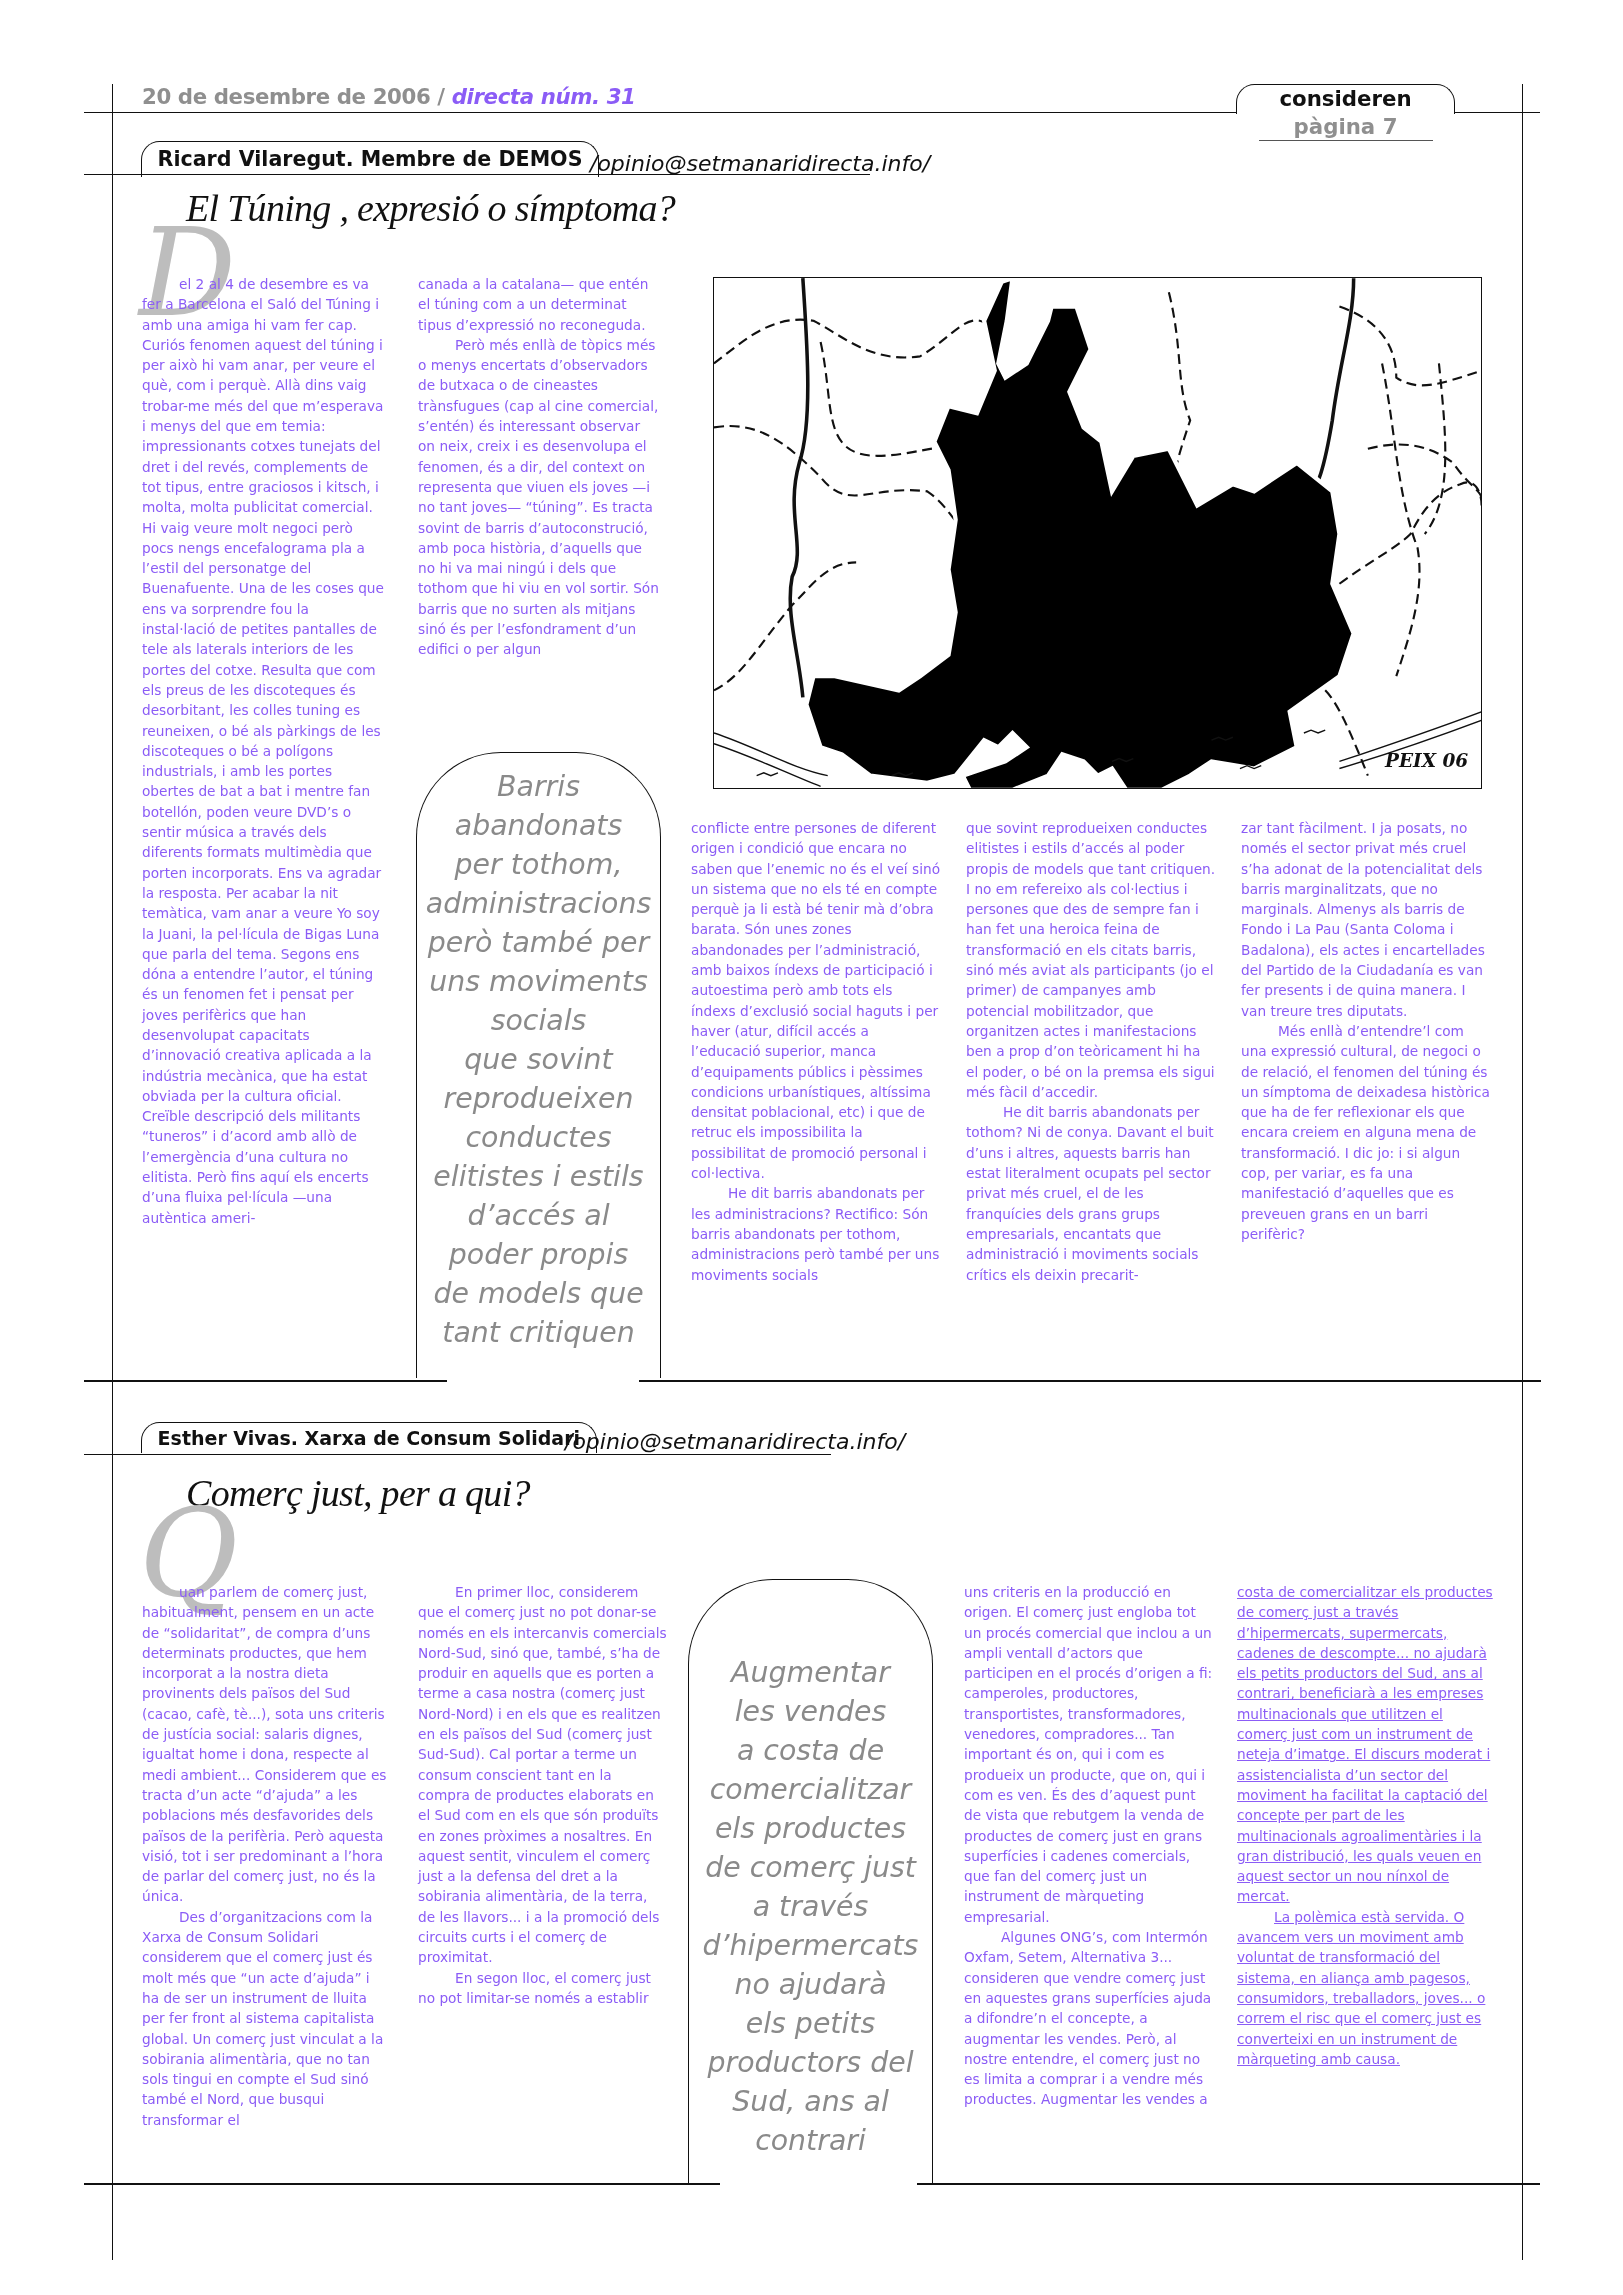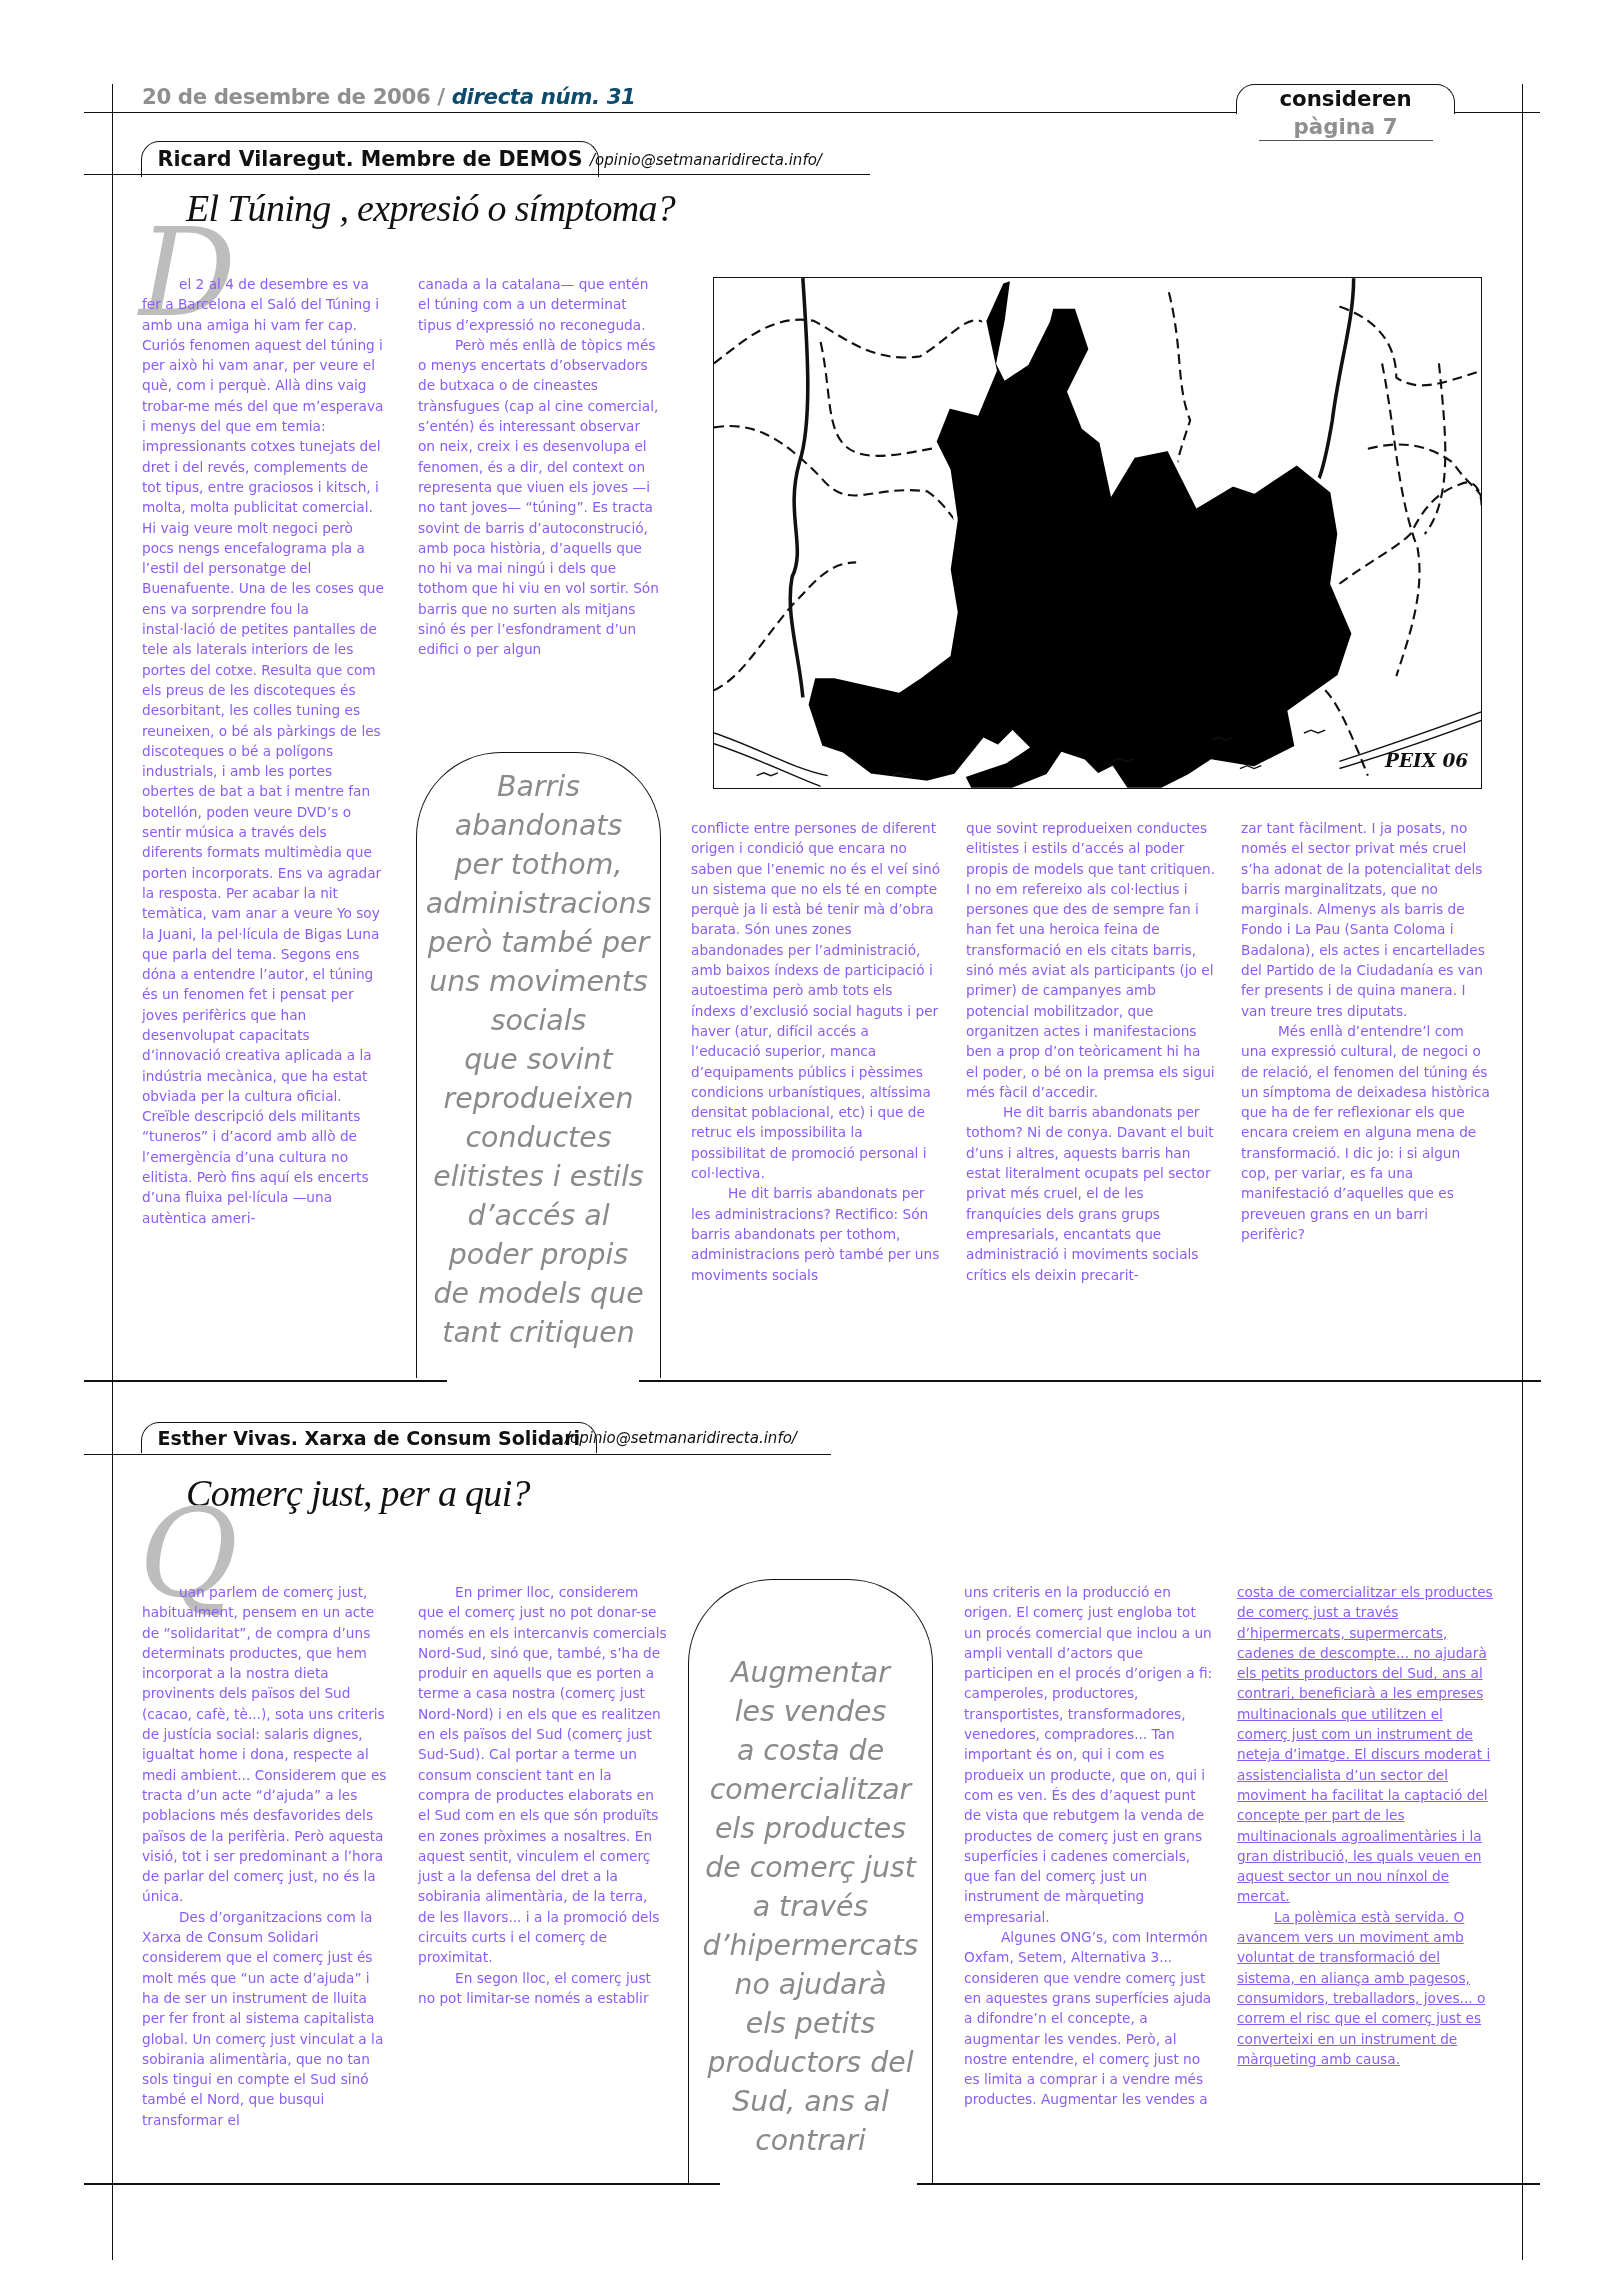"directa núm. 31" .hdr-date .pub { color: #0c4a6e -> #8b5cf6 }
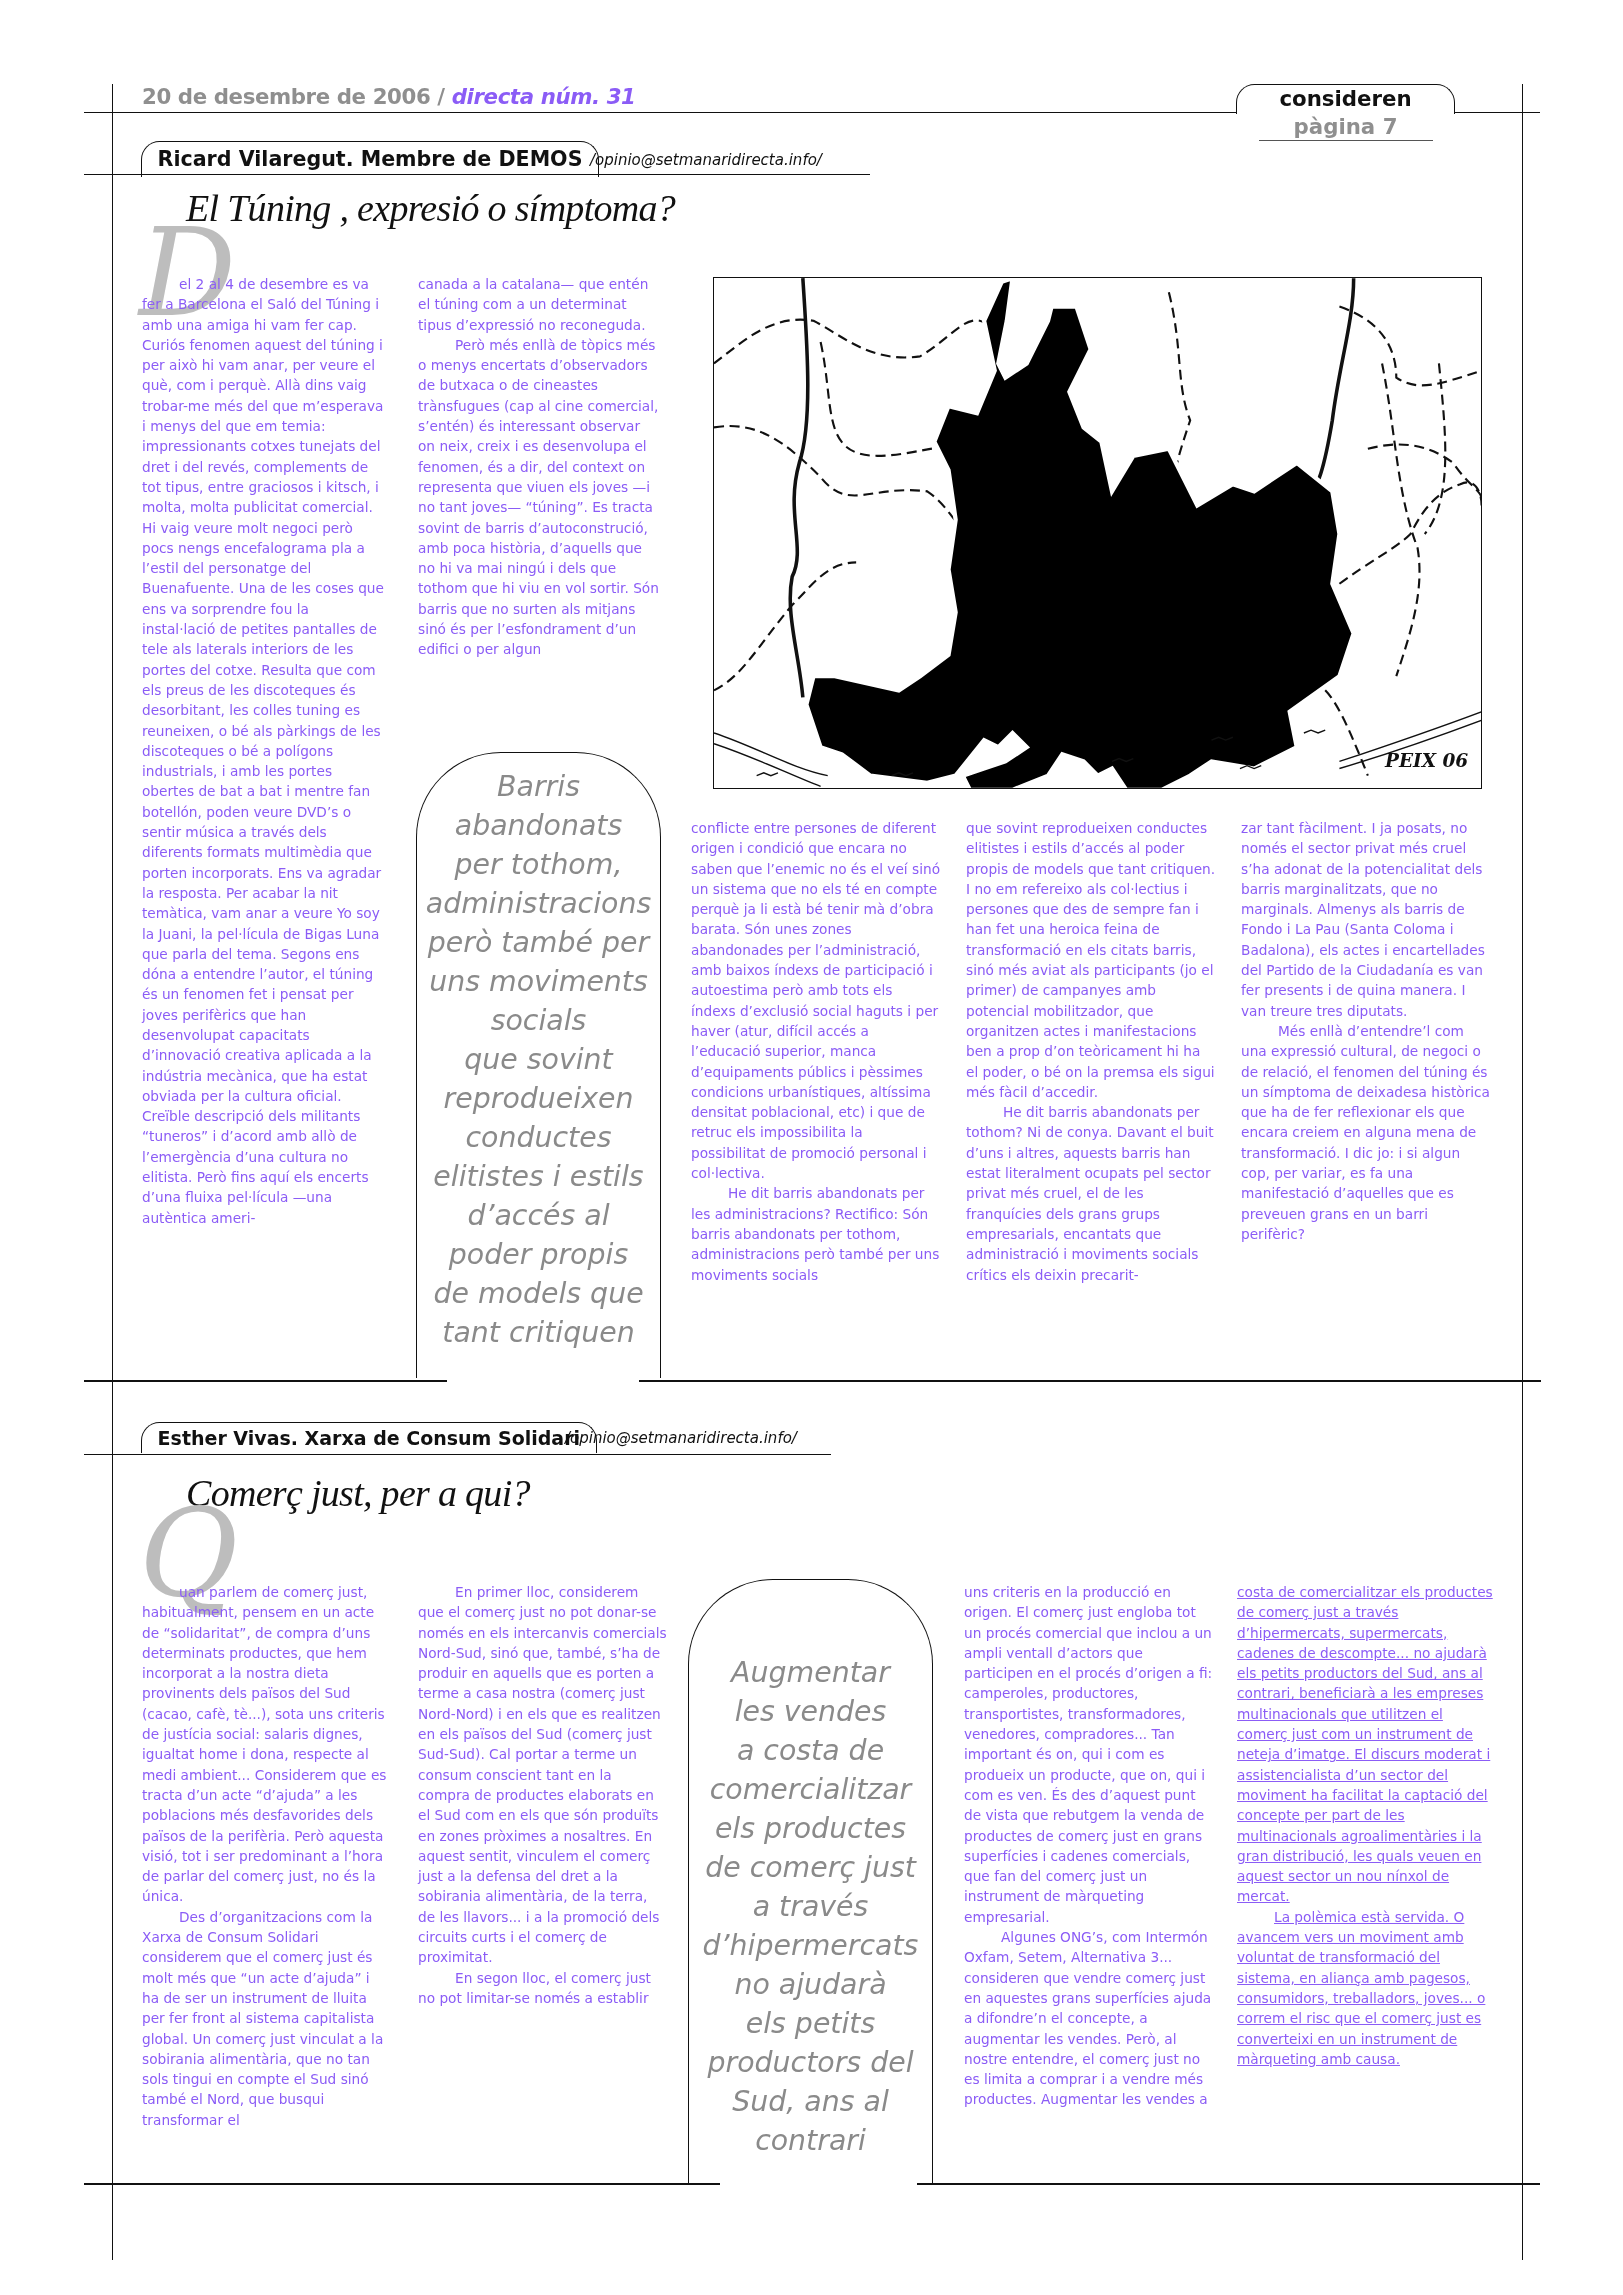"/opinio@setmanaridirecta.info/" .author-email { font-size: 15px -> 22px }
